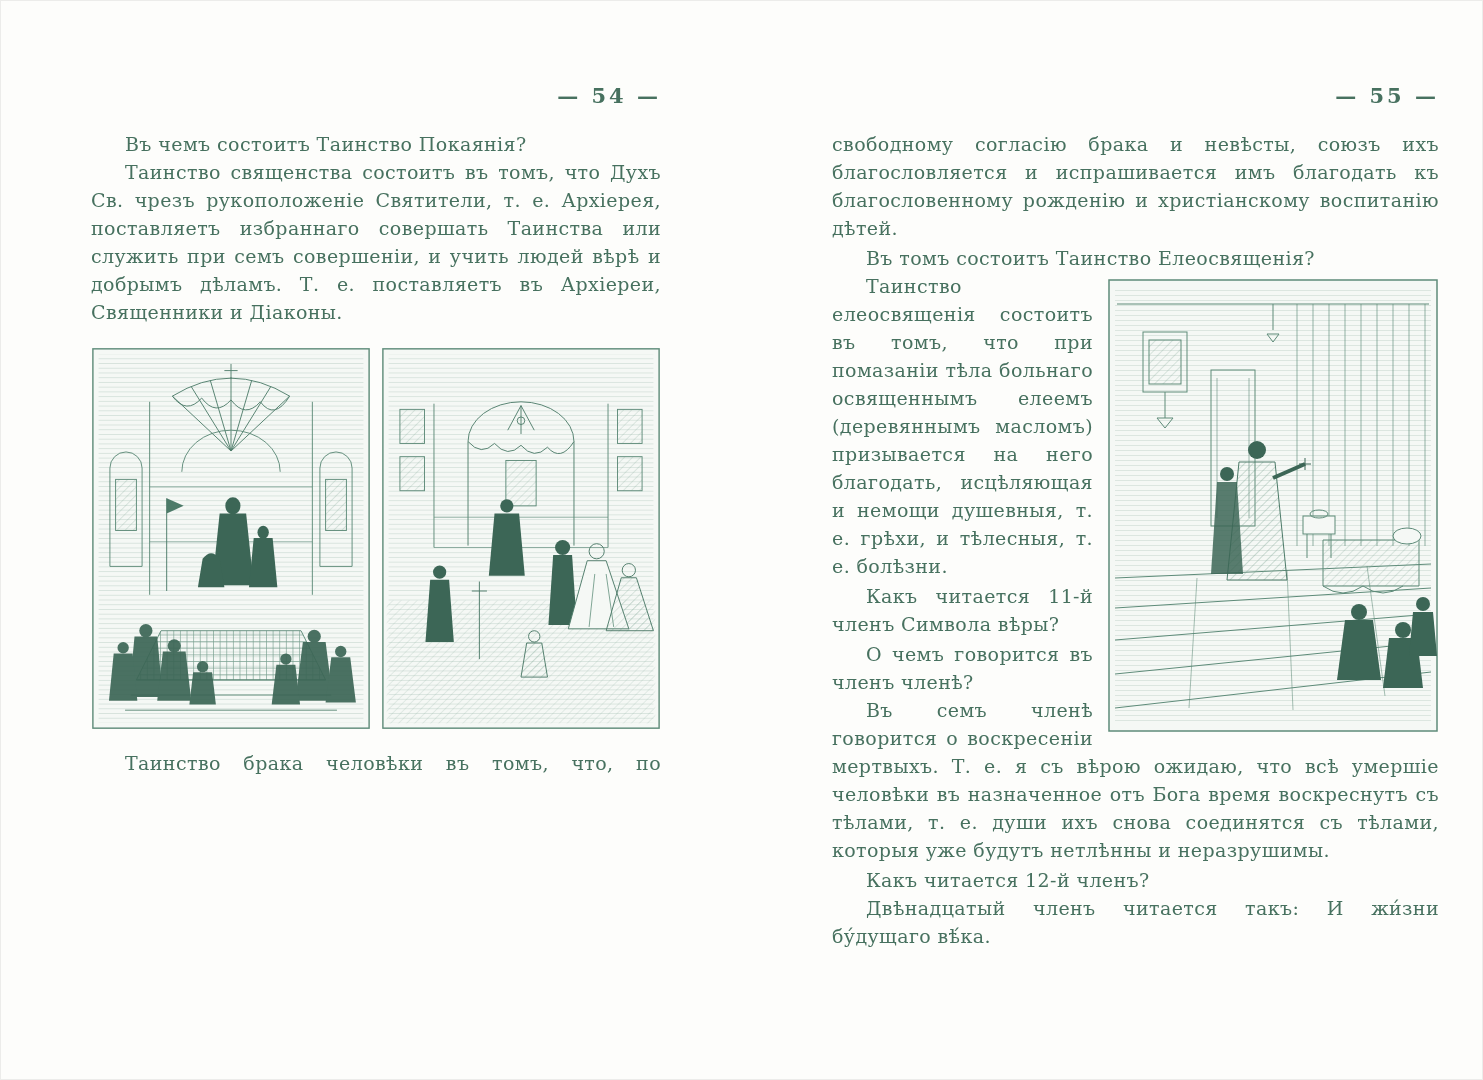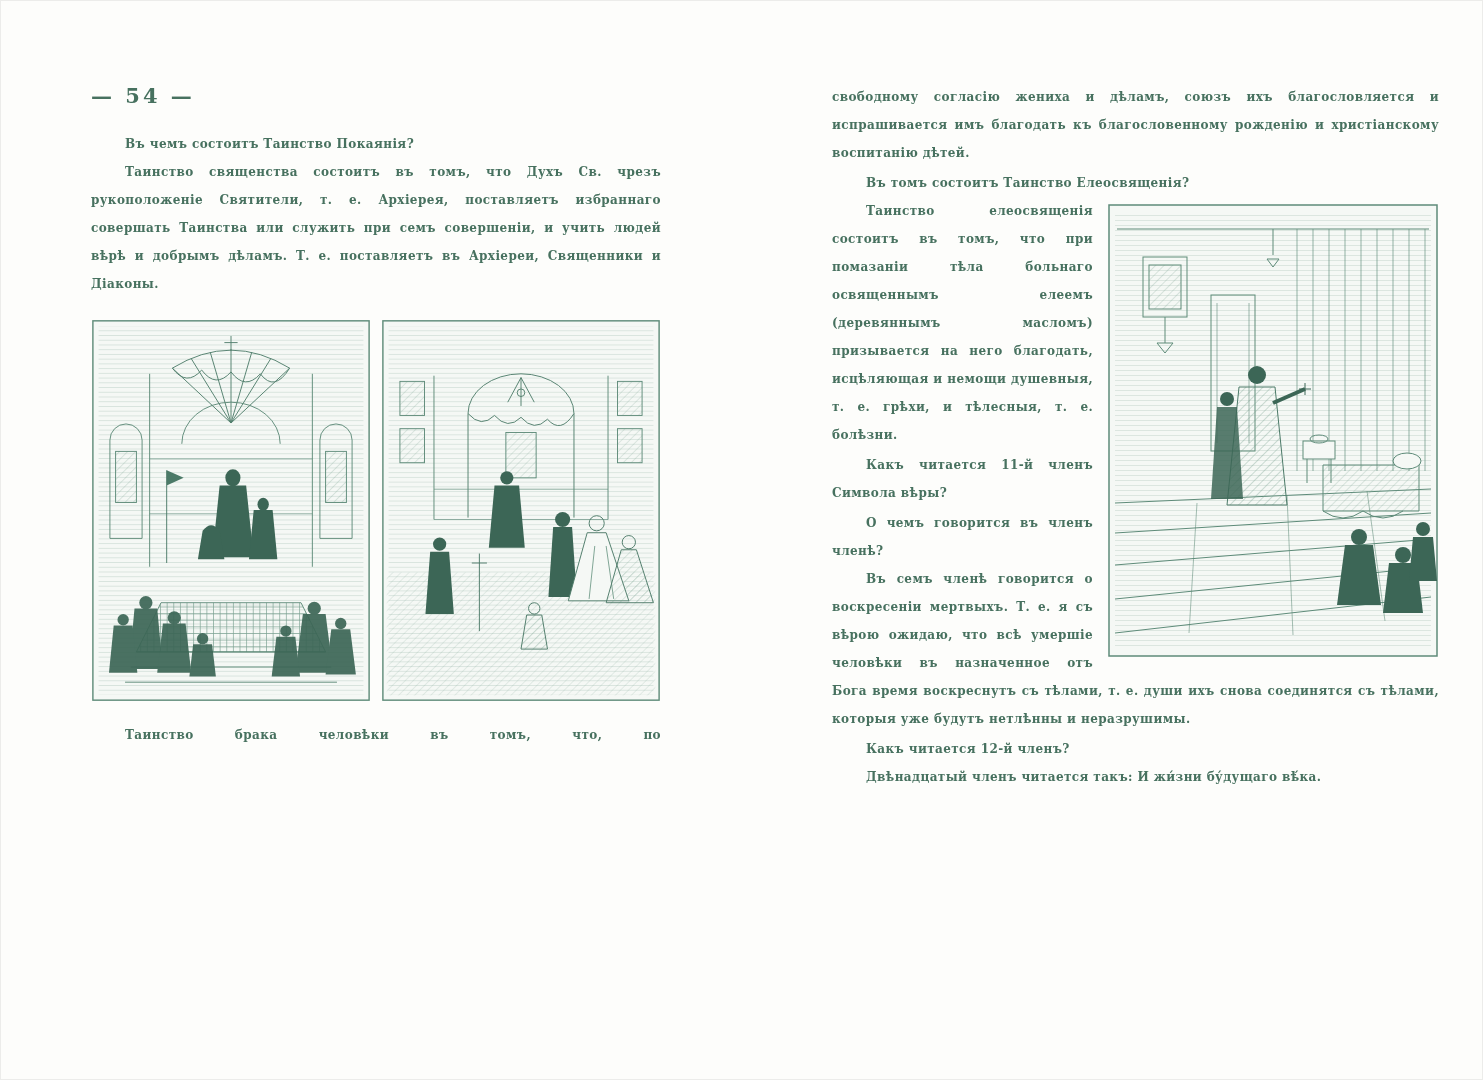"— 54 —" .pageno { text-align: left -> right }
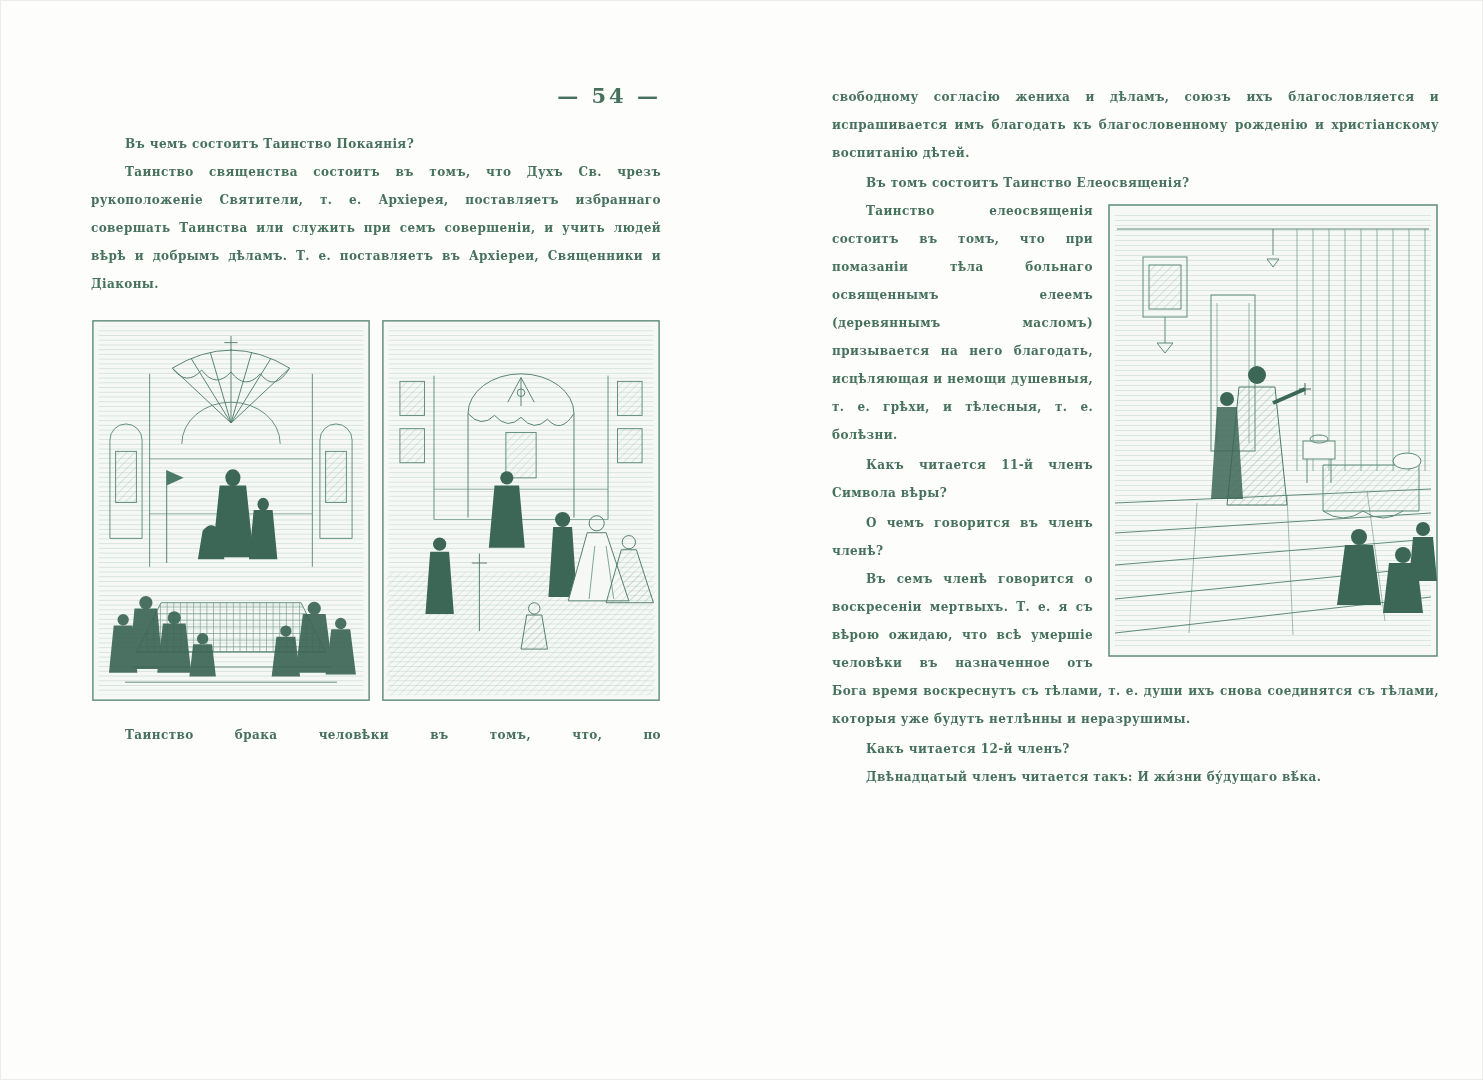"— 55 —" div.pageno { html: none -> <div>— 55 —</div> }
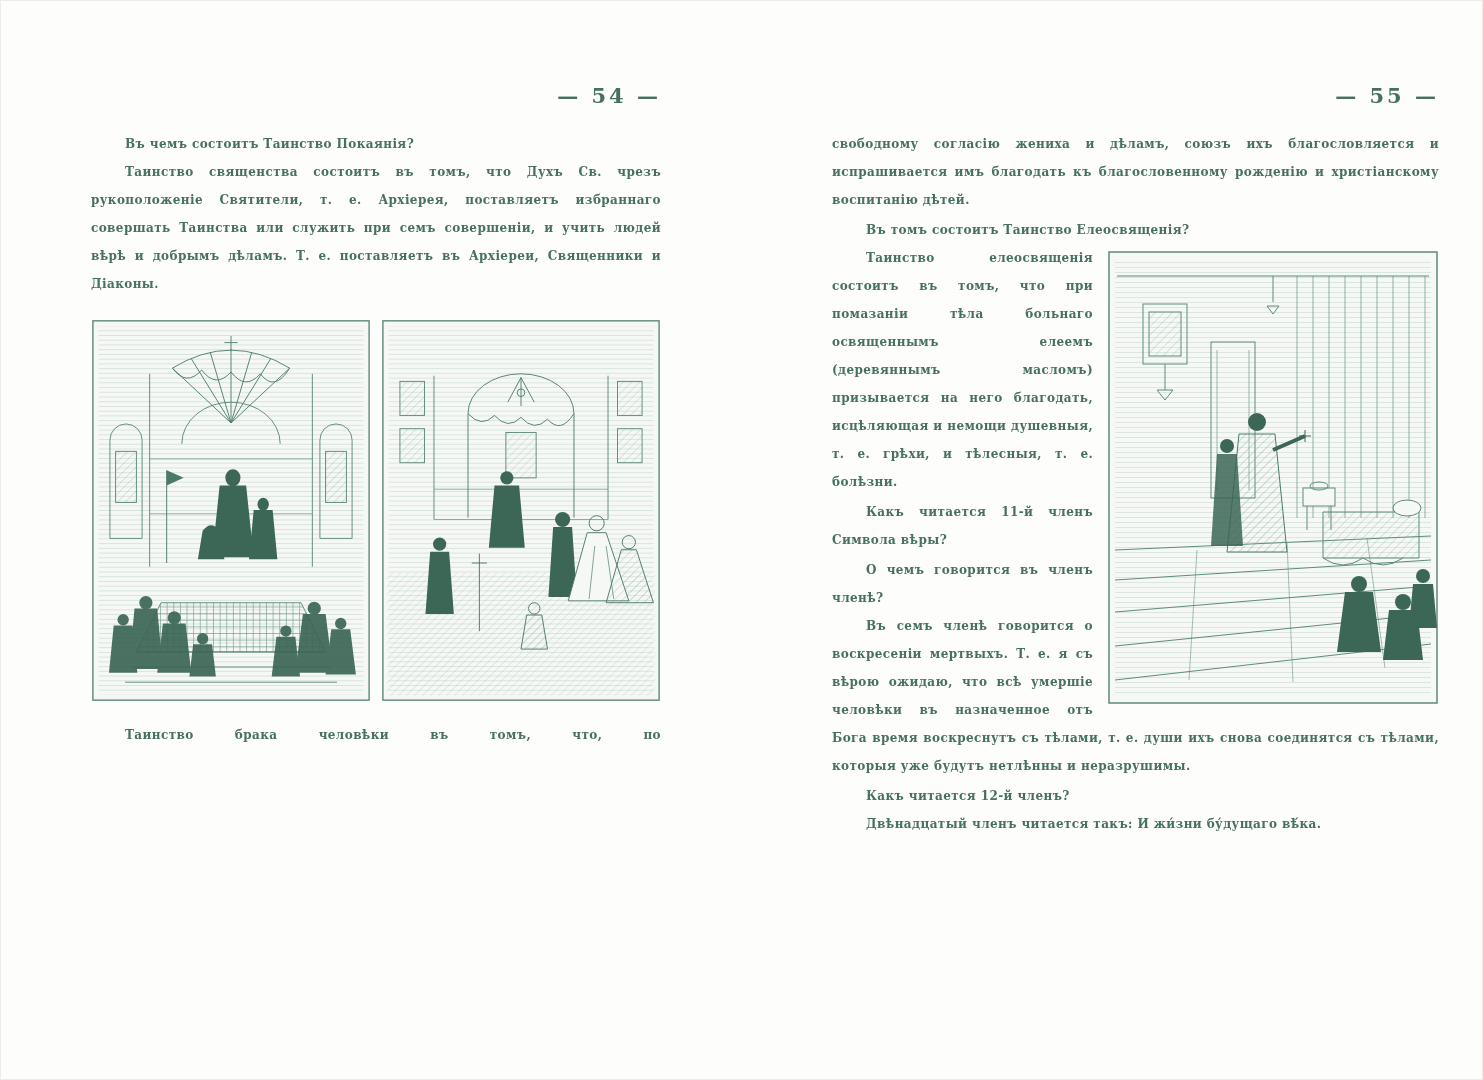"Въ чемъ состоитъ Таинство Покаянія?" .body-text { font-size: 12px -> 19px; font-weight: 700 -> 400 }
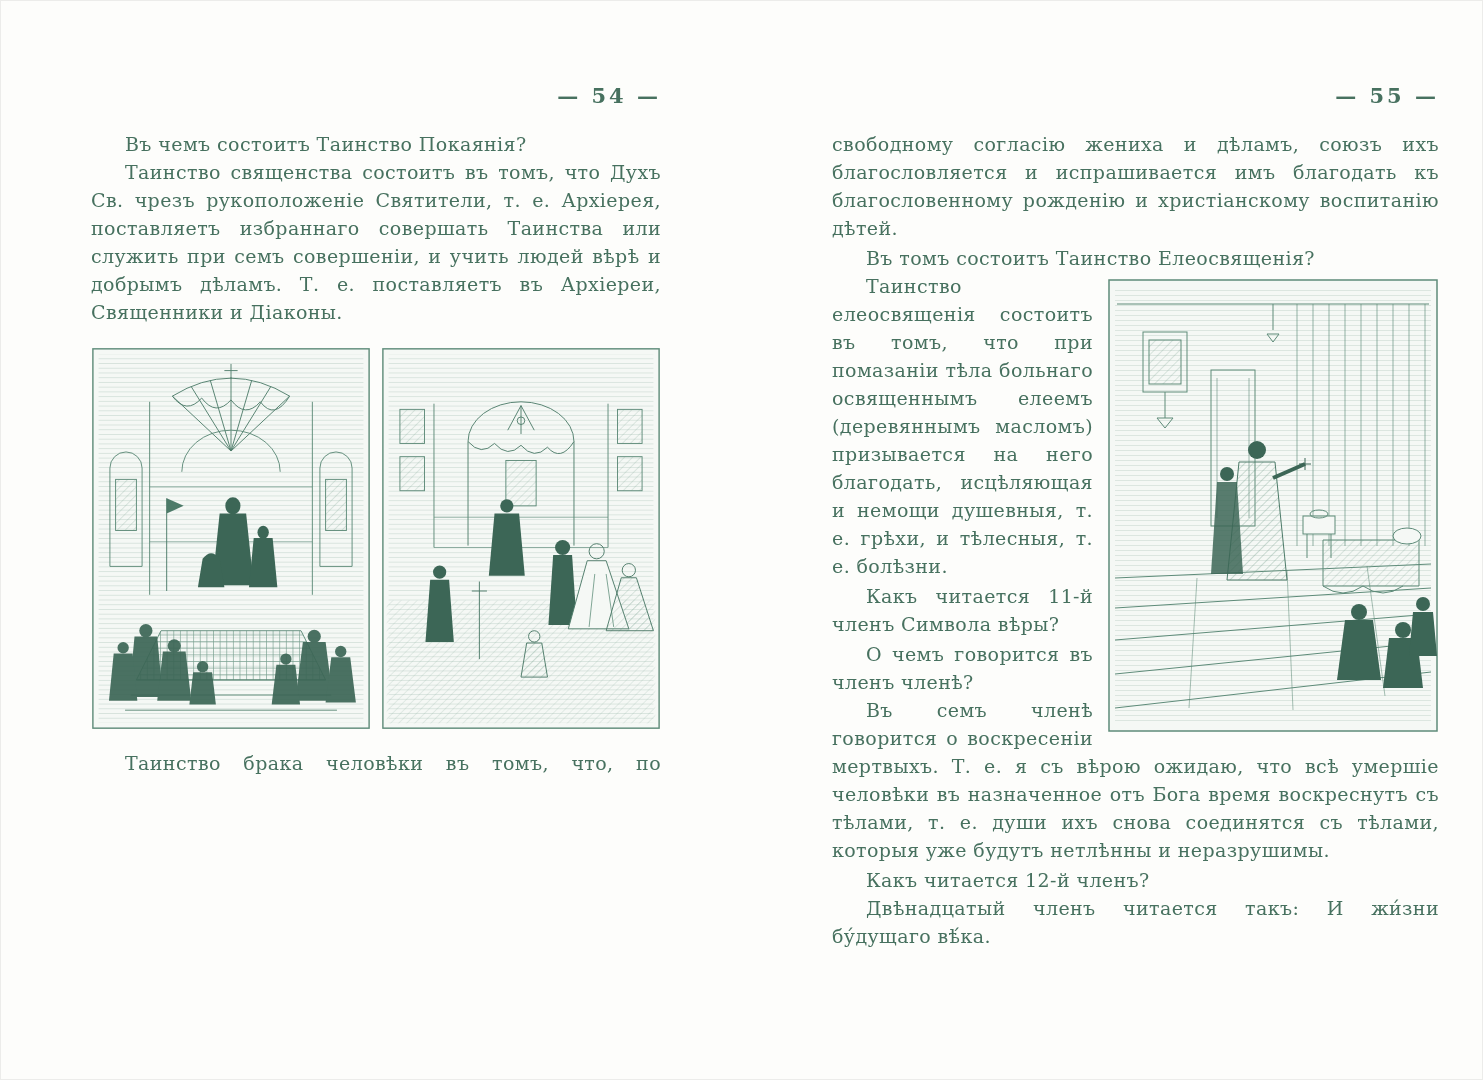"свободному согласію жениха и дѣламъ," p.para { text: жениха и дѣламъ -> брака и невѣсты }
